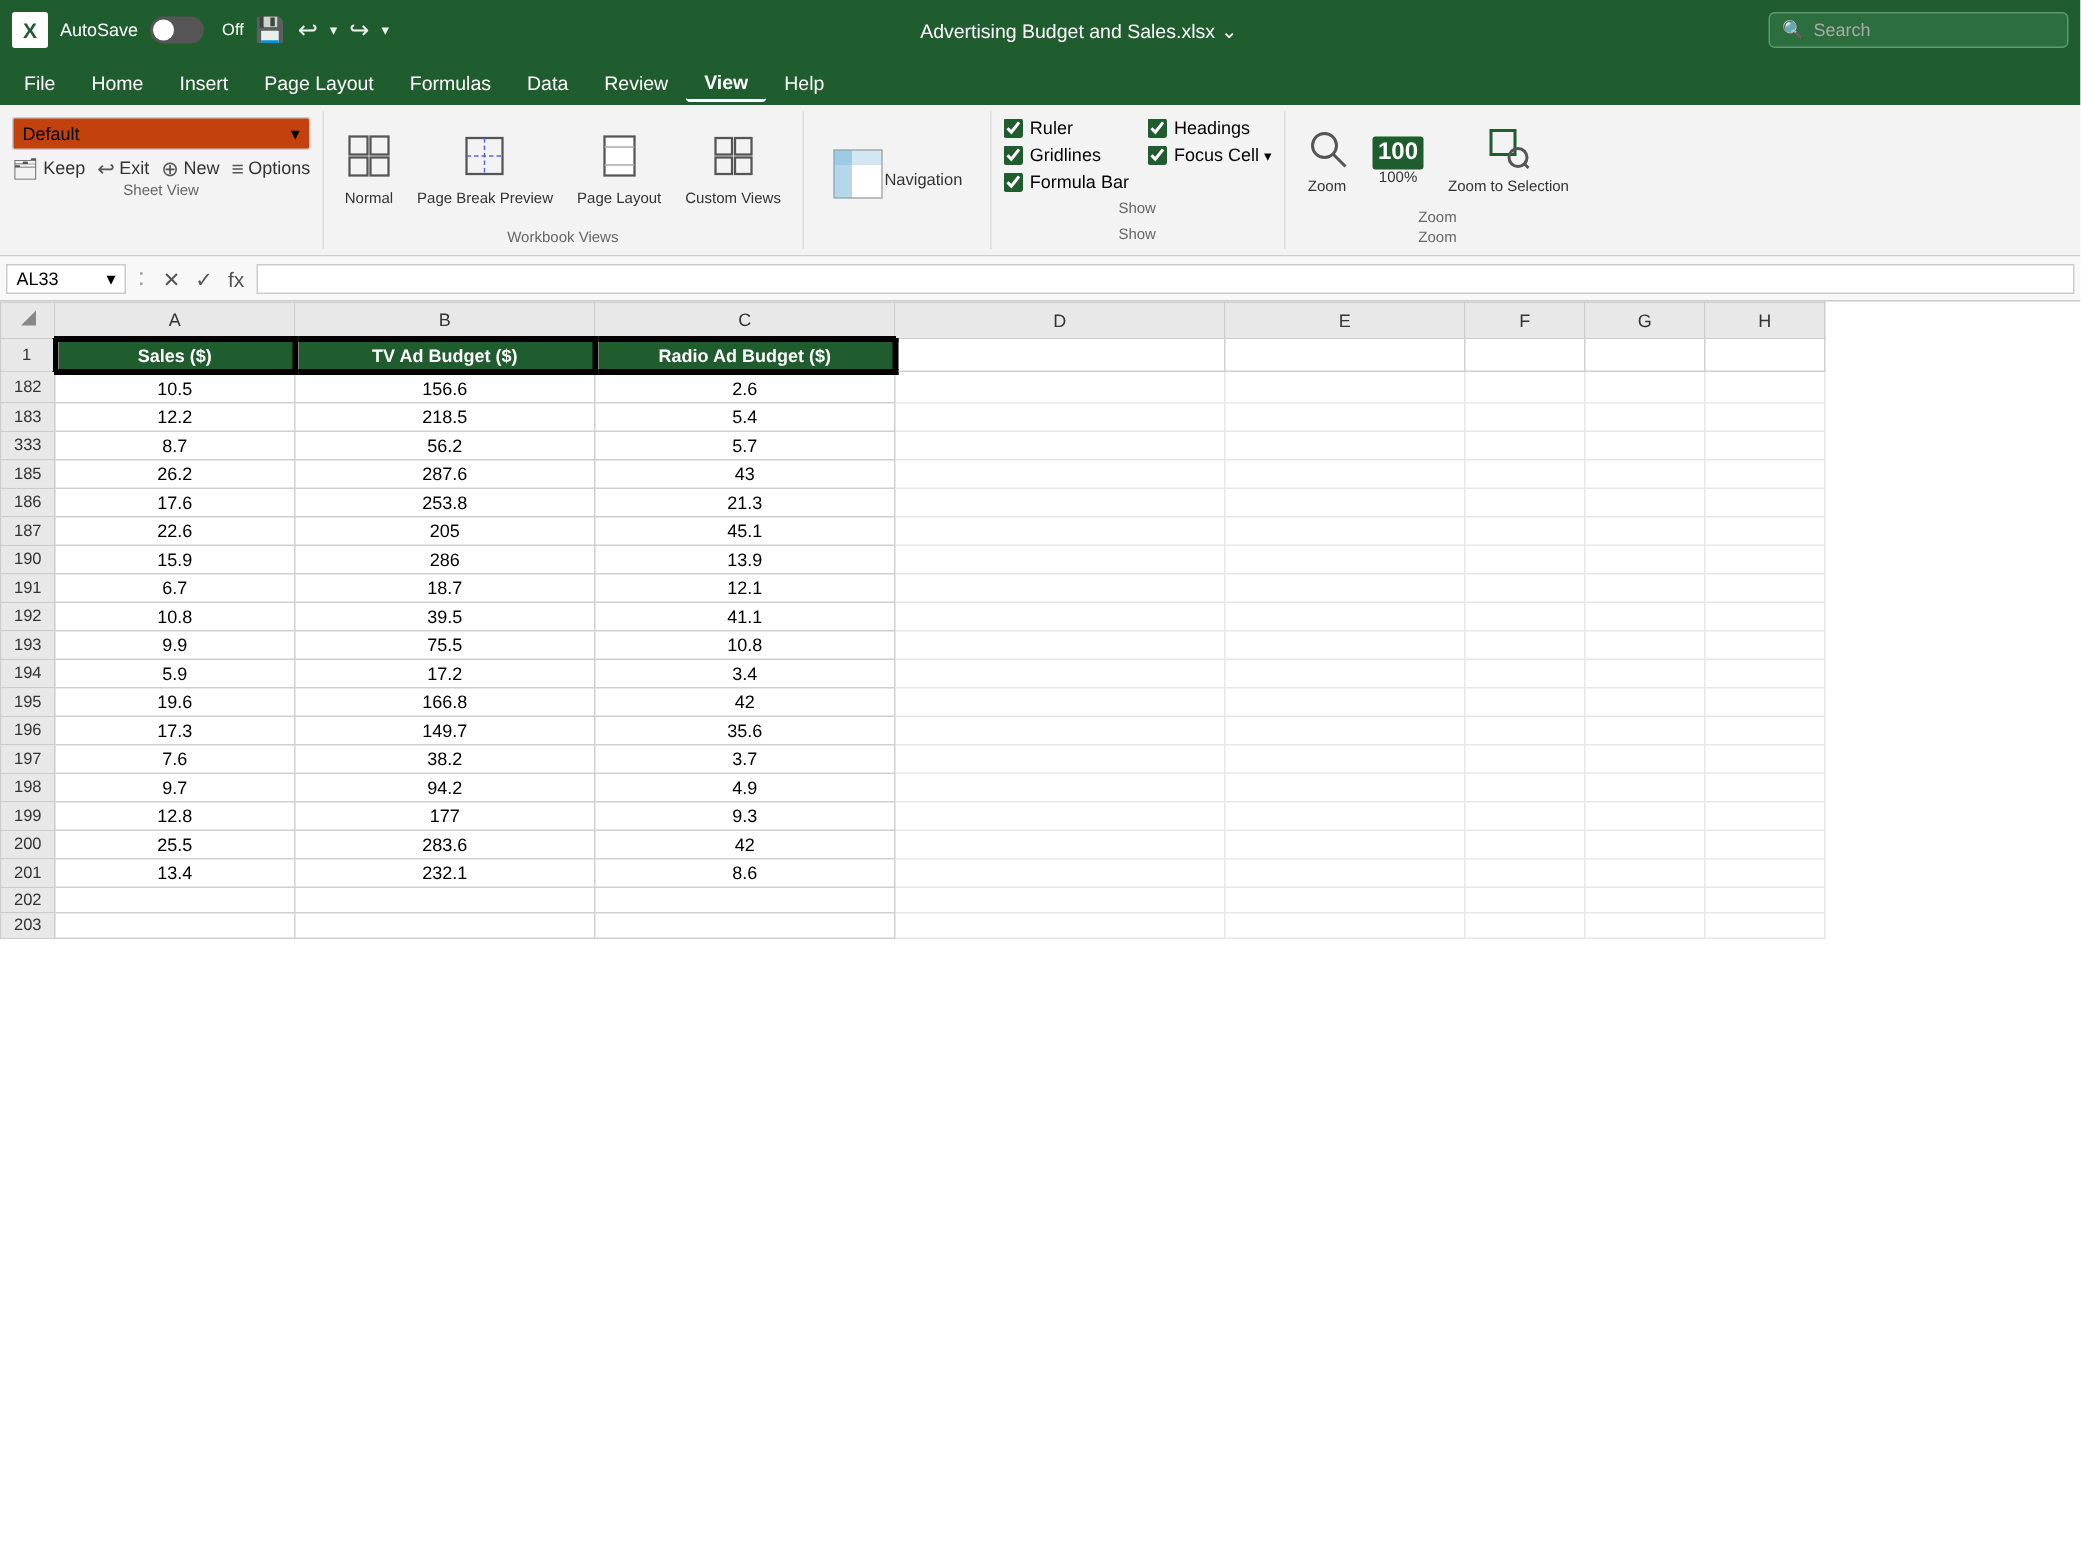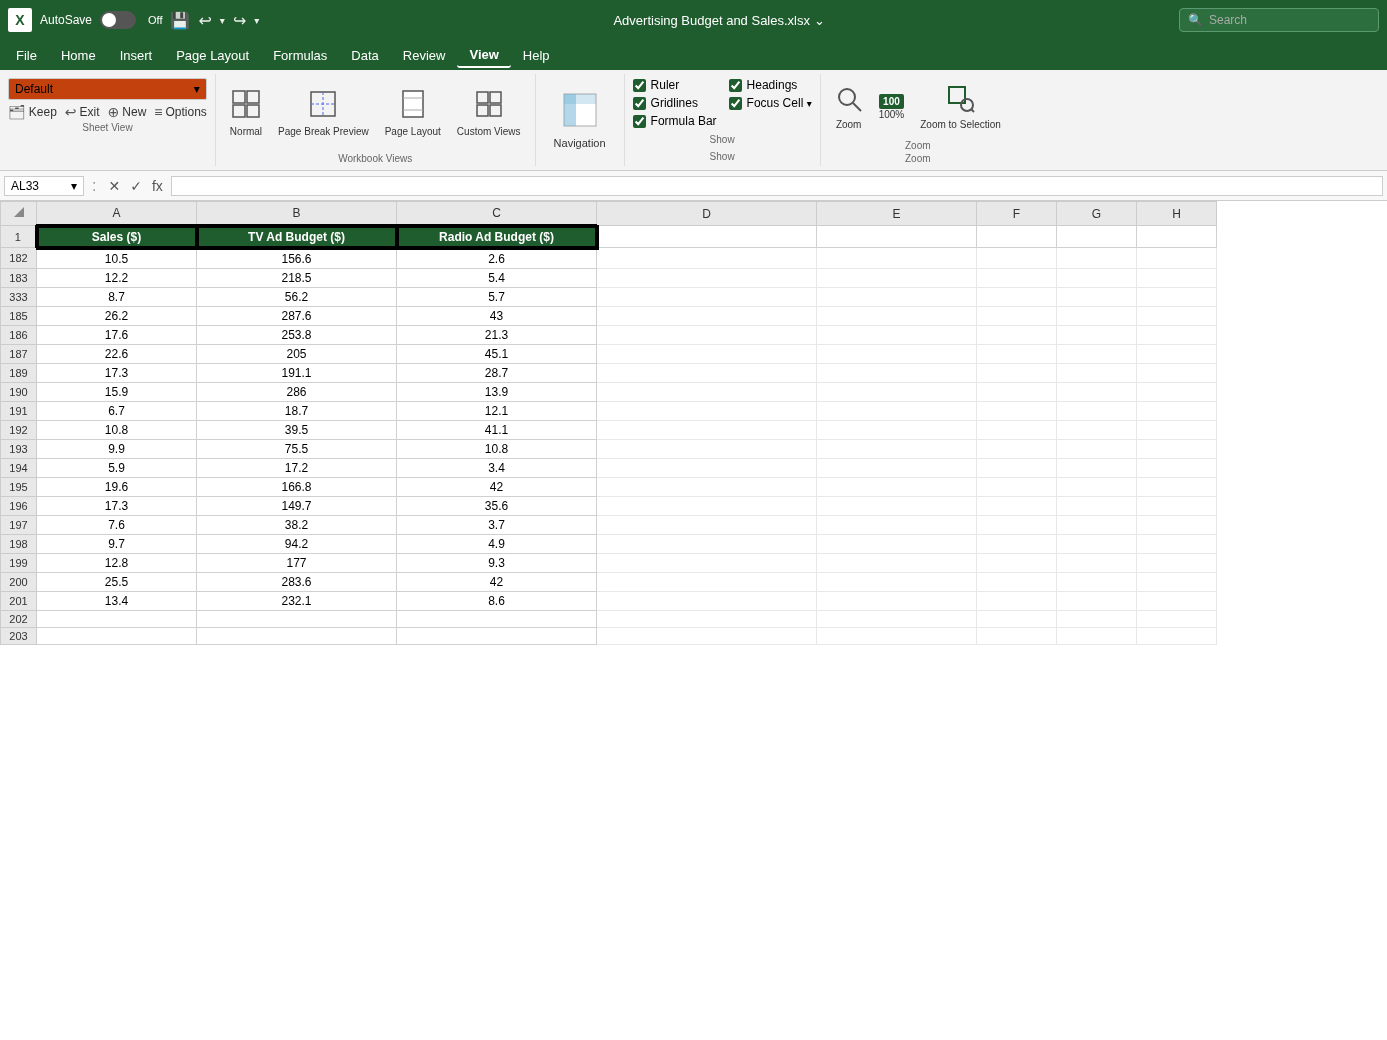"100" div.zoom-btn-icon { font-size: 10px -> 16px }
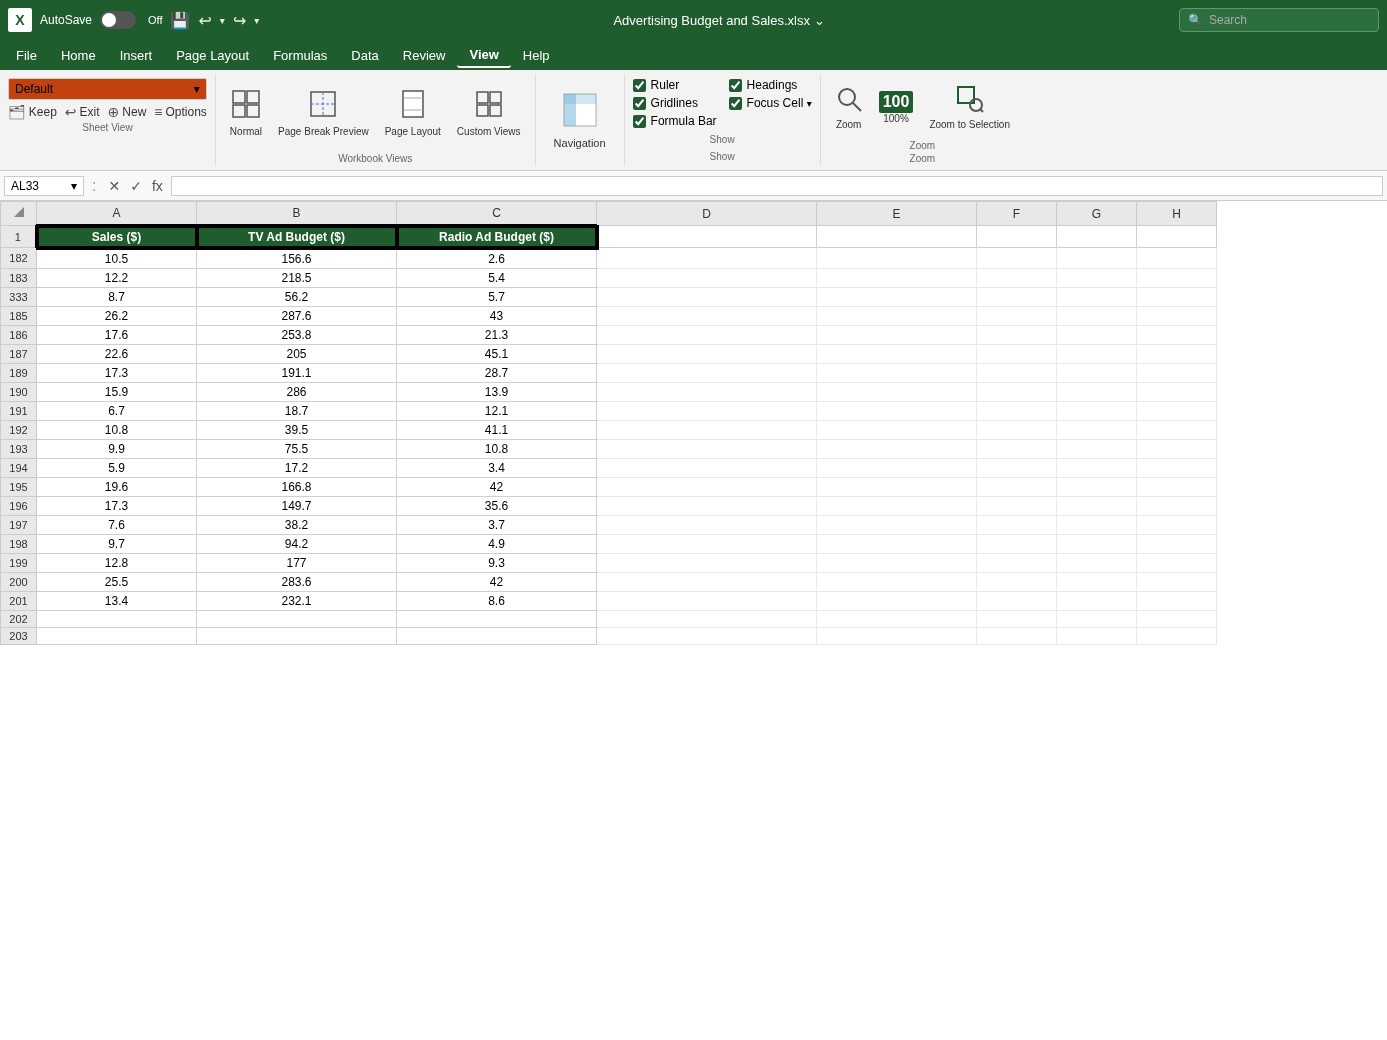"Navigation" .nav-btn { flex-direction: column -> row }
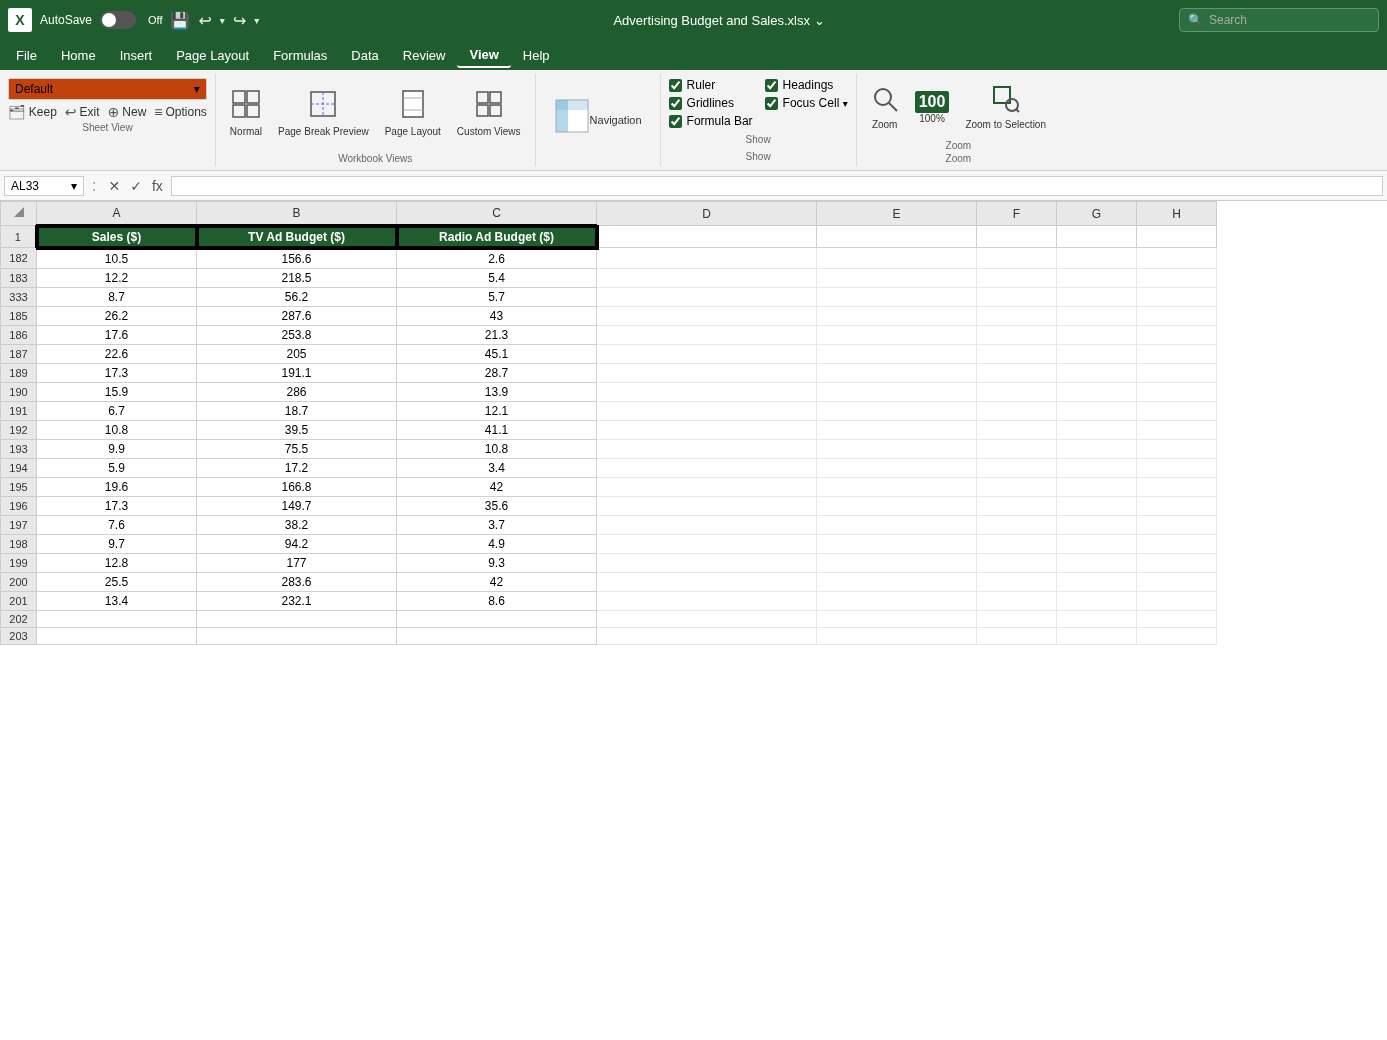"189" tr { html: <tr> <td>189</td> <td>17.3</td> <td>191.1</td> <td>28.7</td> <td></td> <td></td> <td></td> <td></td> <td></td> </tr> -> none }
